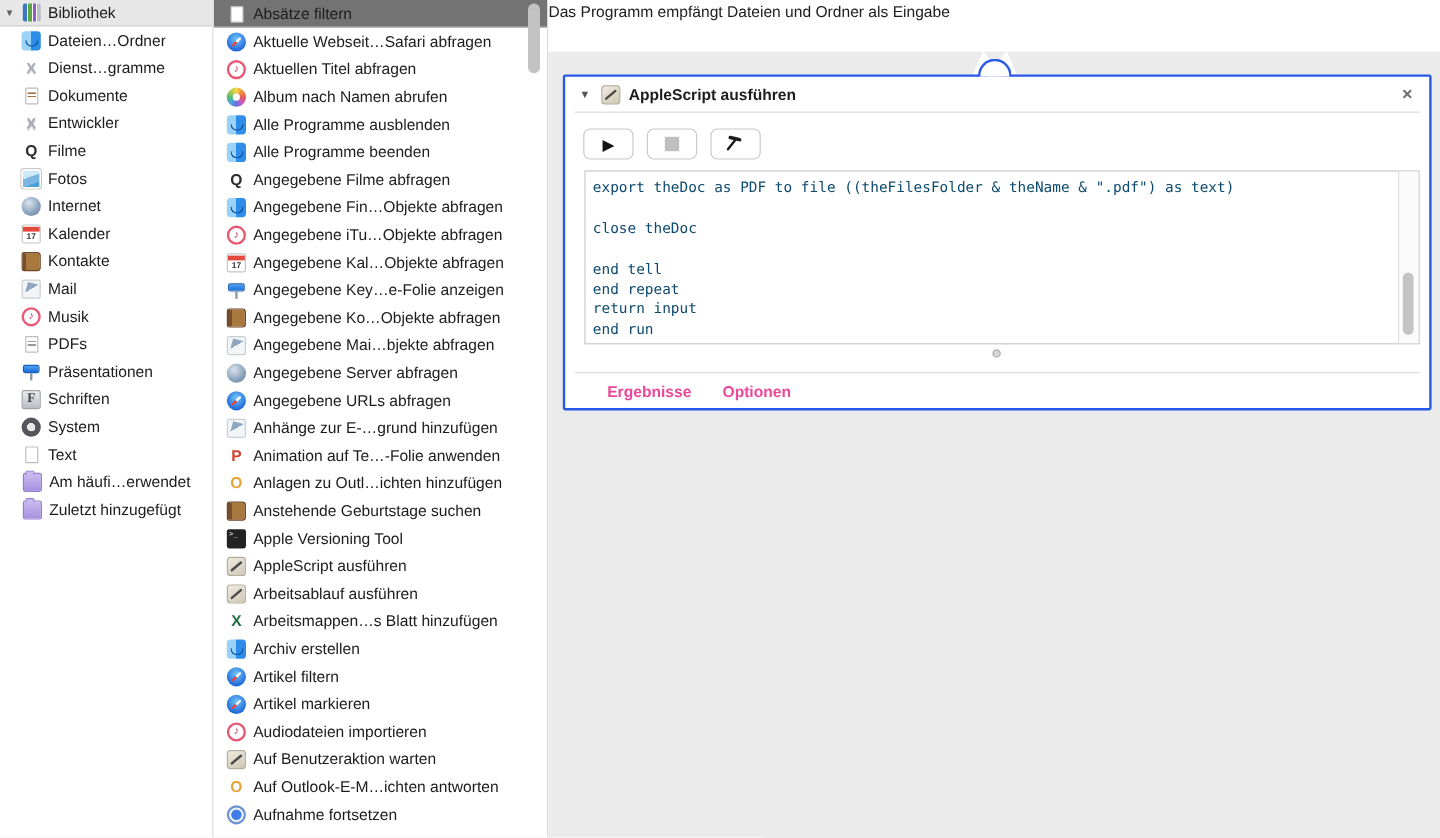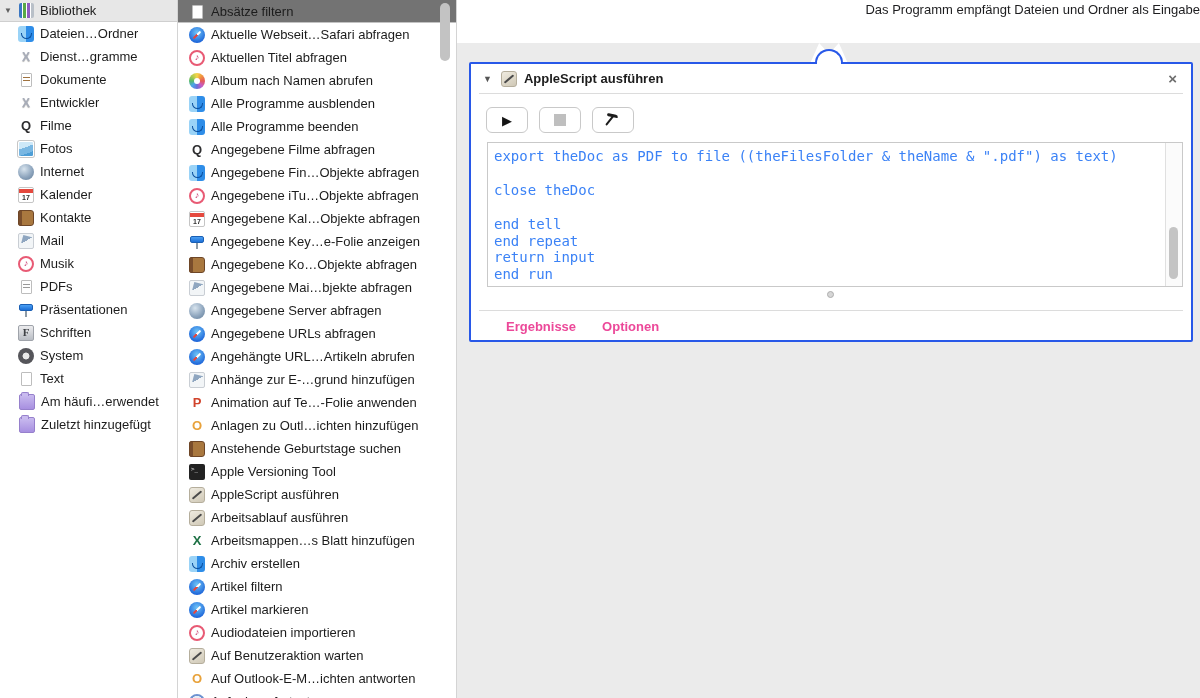"Das Programm empfängt Dateien und" .caption { text-align: right -> left }
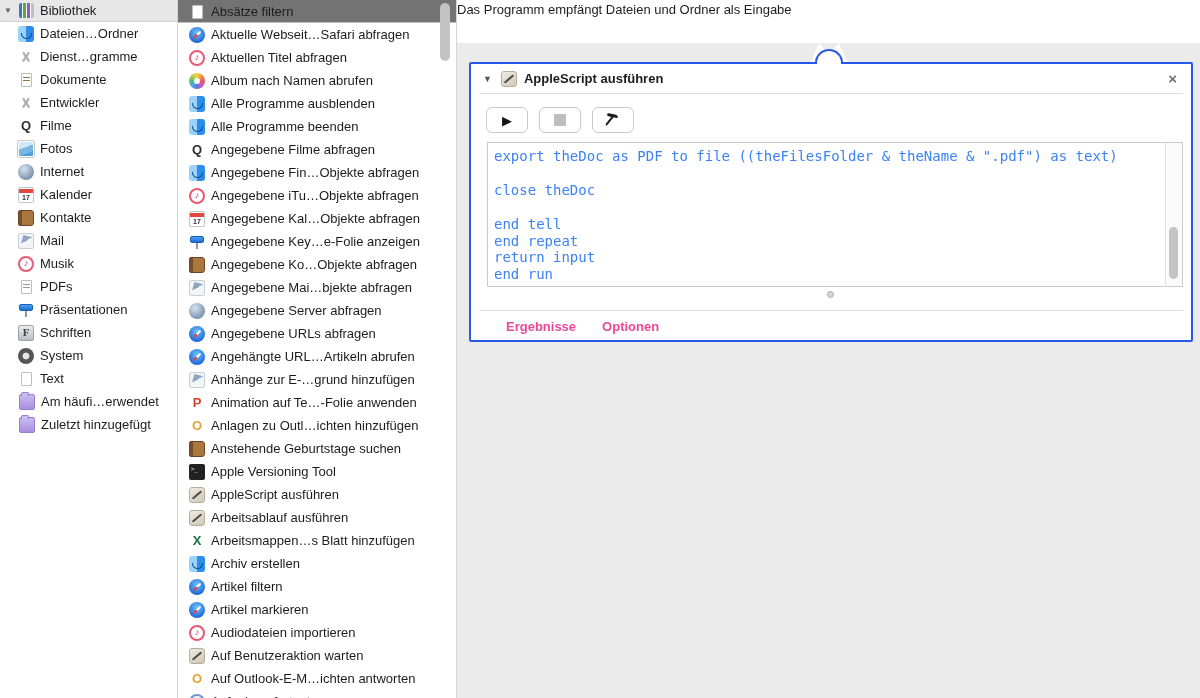"export theDoc as PDF to" .code { color: #3b82f6 -> #0c4a6e; font-size: 14px -> 12px }
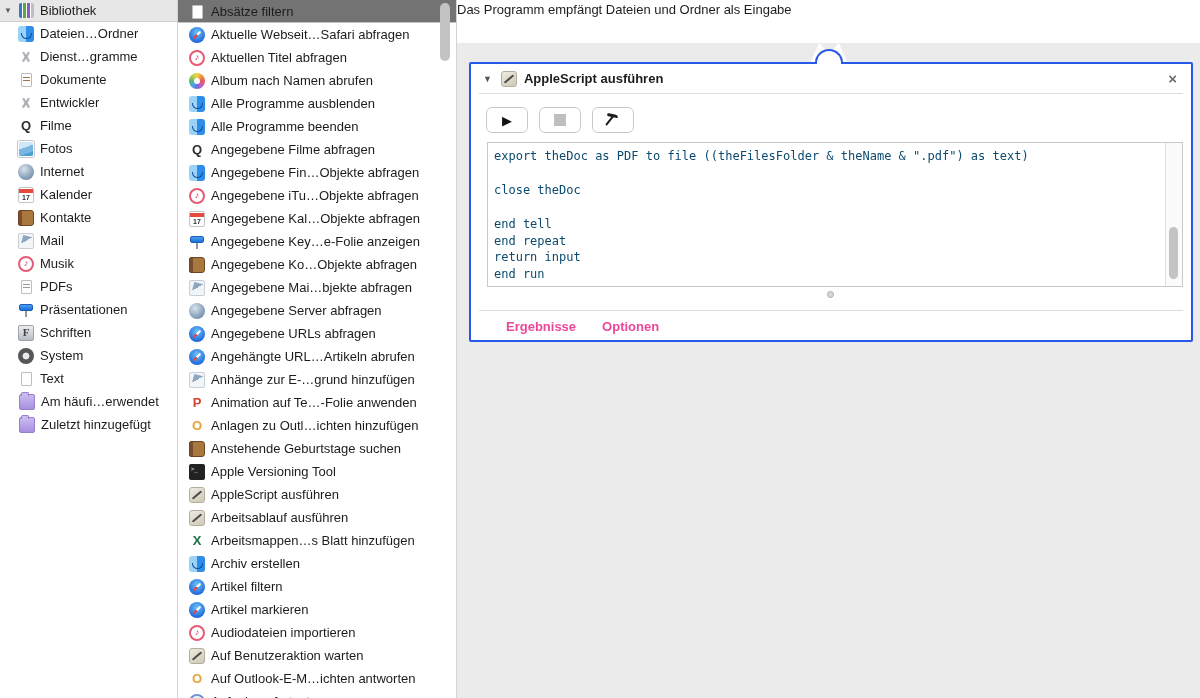"Angehängte URL…Artikeln abrufen" div.row { html: <div> <span></span> <span>Angehängte URL…Artikeln abrufen</span> </div> -> none }
